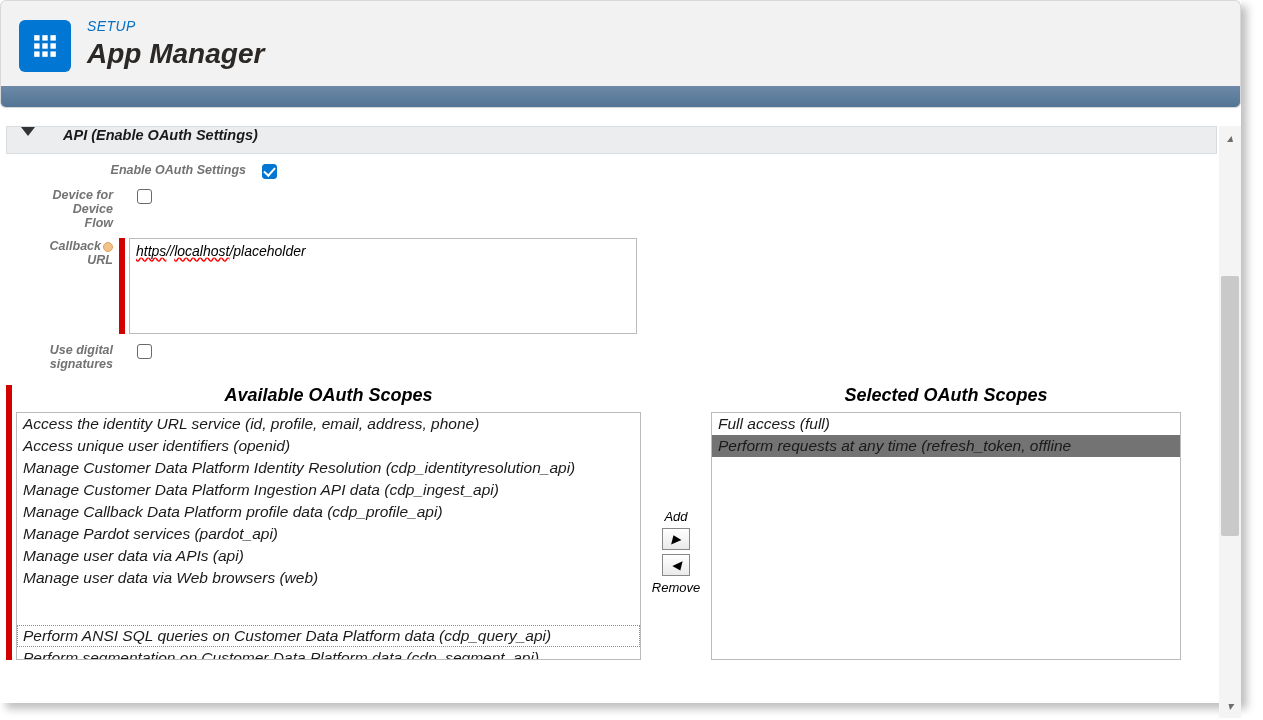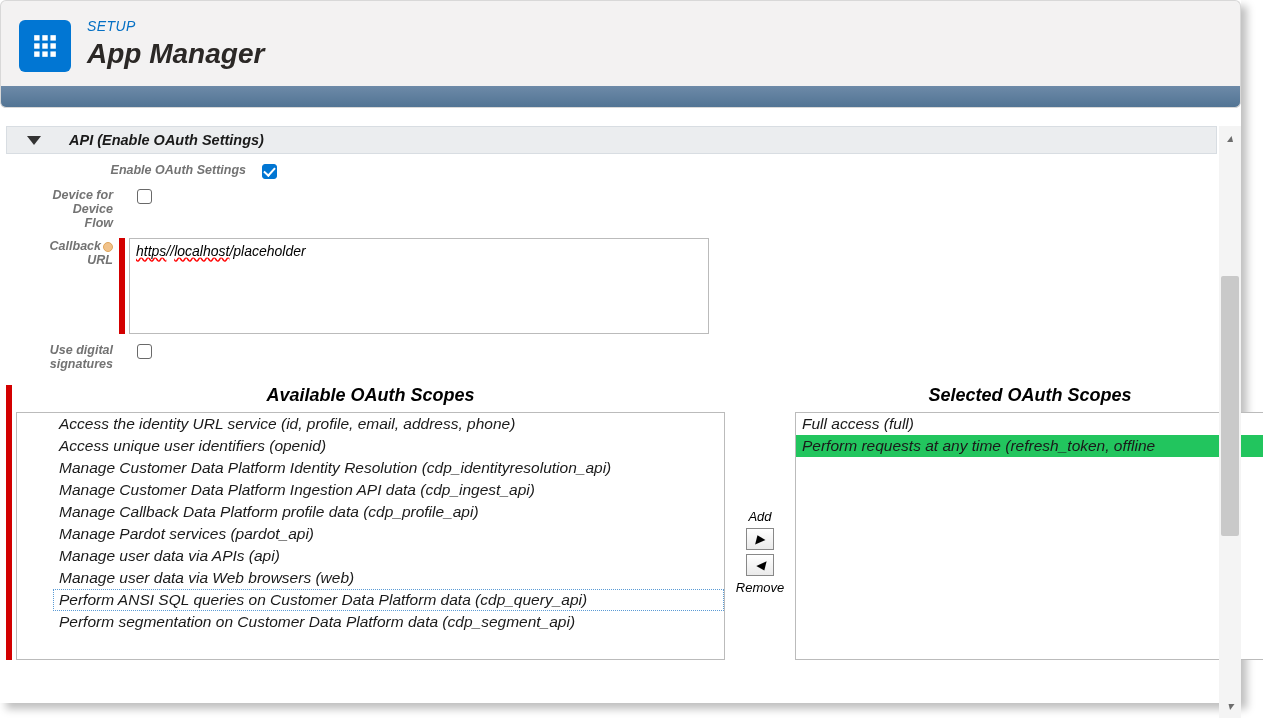"API (Enable OAuth Settings)" .section-bar { align-items: center -> flex-start; padding-left: 12px -> 6px }
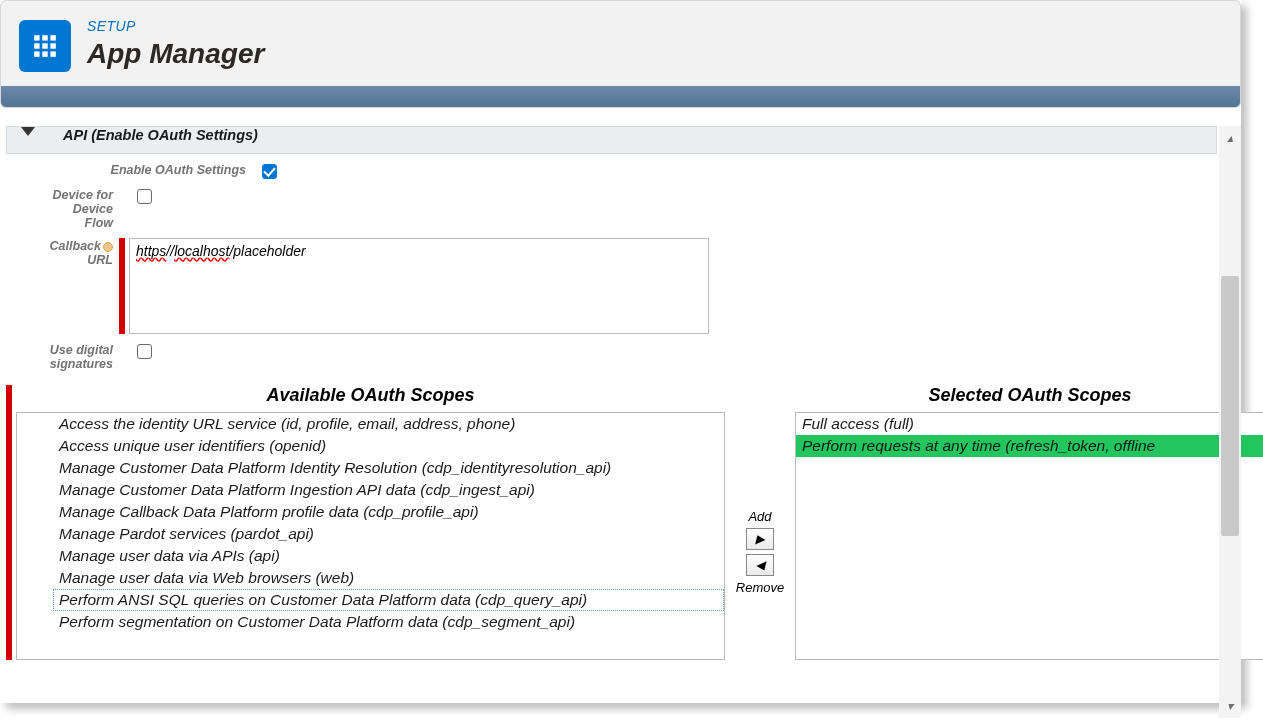"https//localhost/placeholder" .callback-textarea { width: 580px -> 508px }
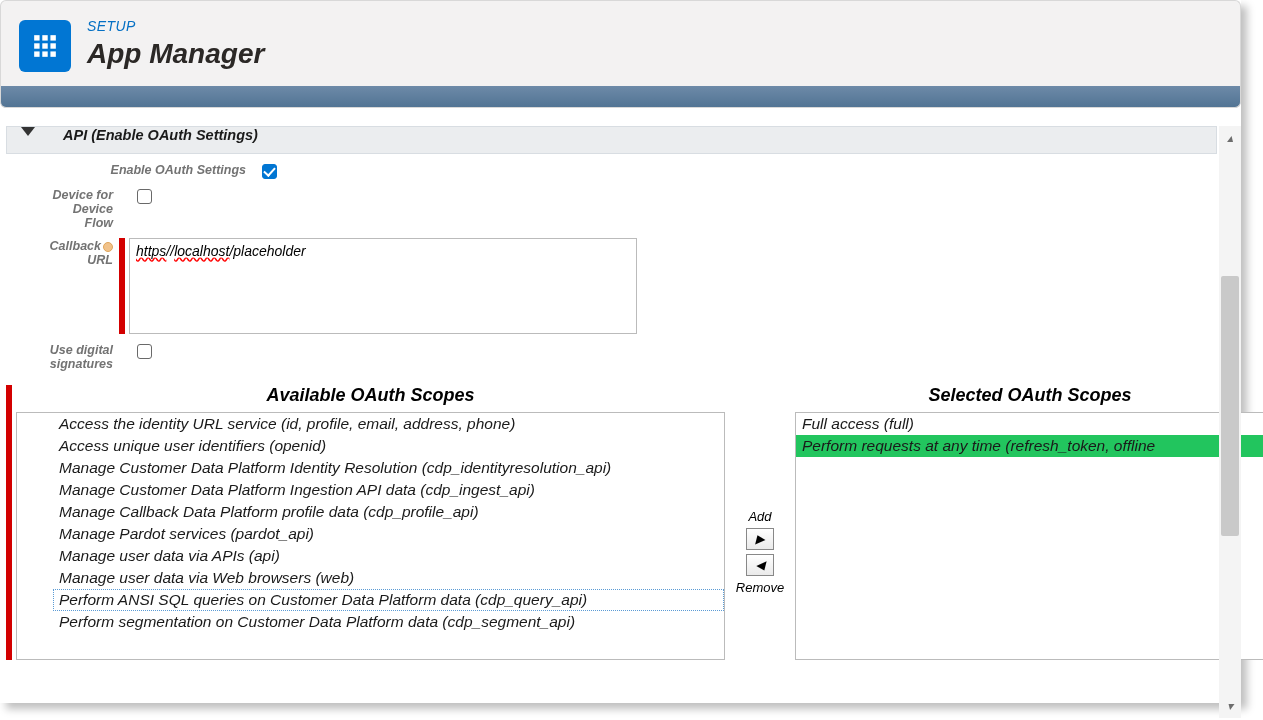"Access the identity URL service" .avail-list { padding-left: 36px -> none; width: 709px -> 625px }
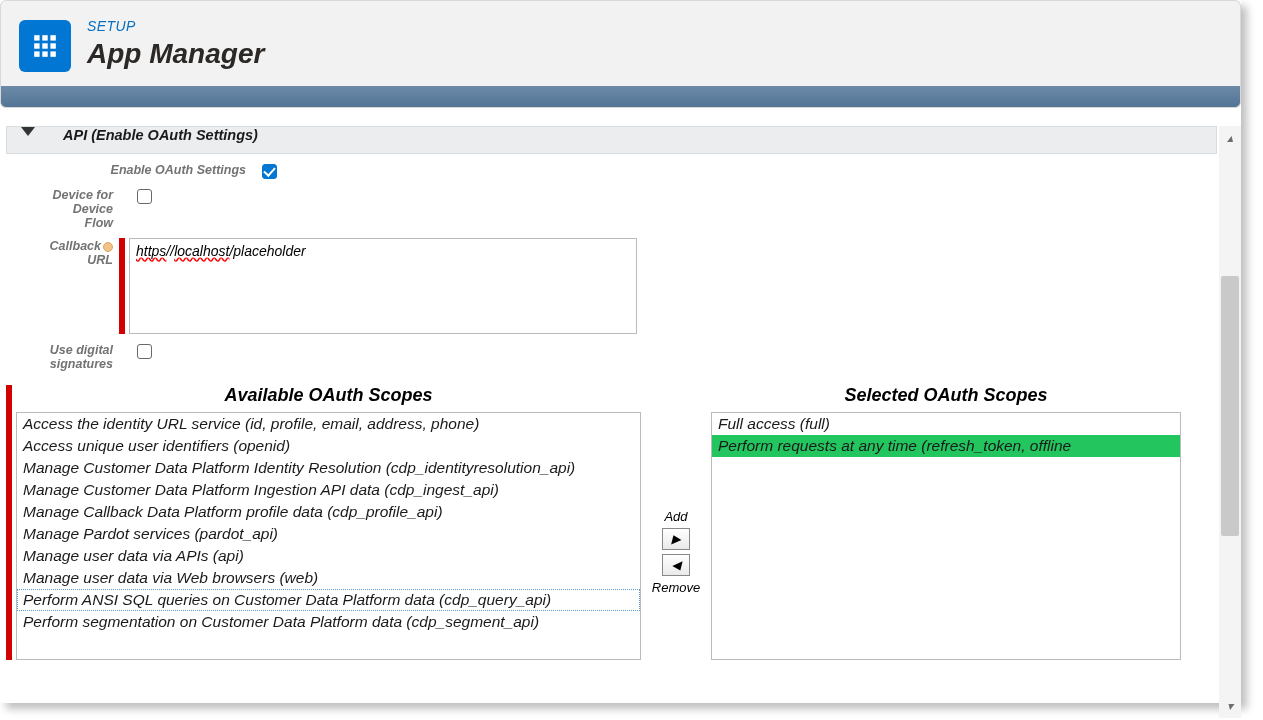"Perform requests at any time" .listbox .opt.sel { background: #22c55e -> #737373 }
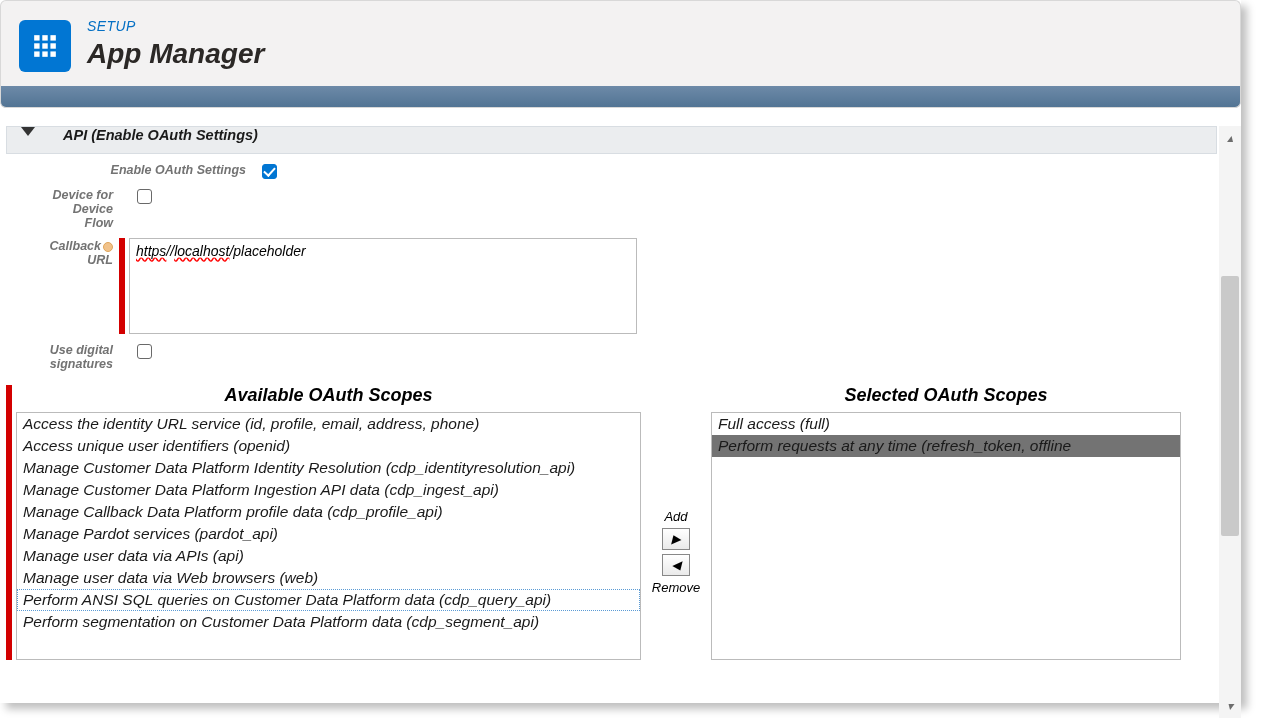"Perform ANSI SQL queries on" .listbox .opt.hl-dotted { margin-top: none -> 36px }
